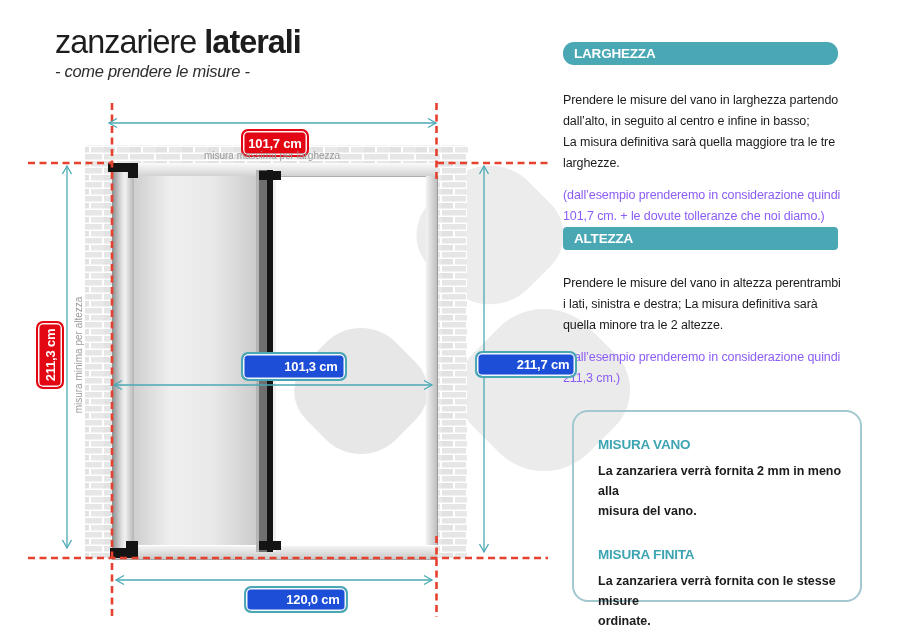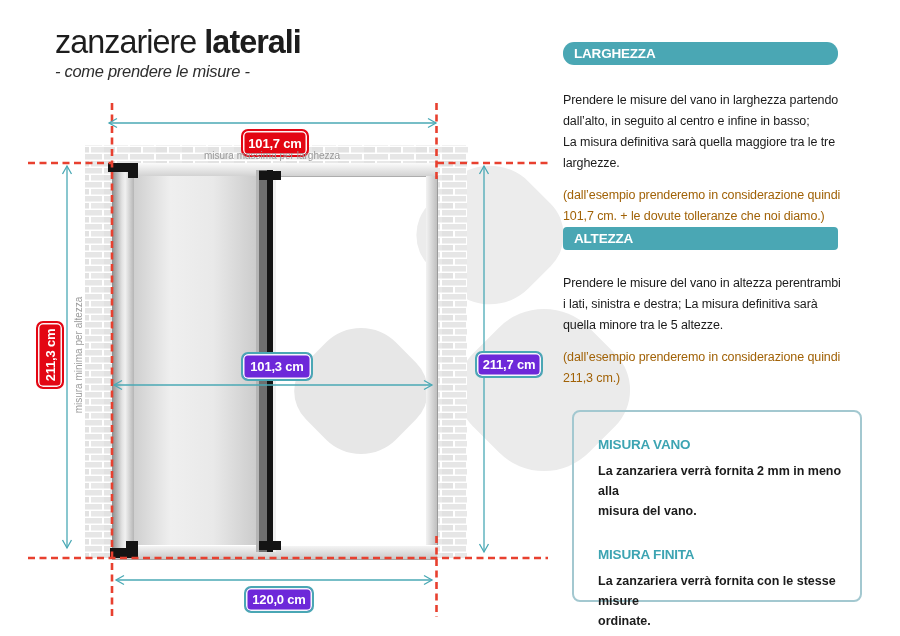"(dall’esempio prenderemo in" .para .note { color: #a16207 -> #8b5cf6 }
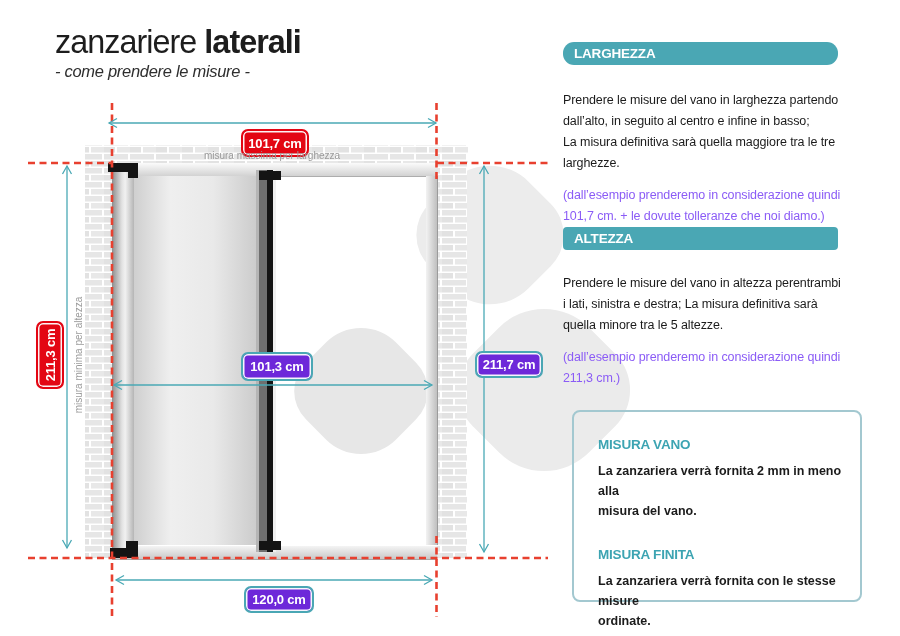"Prendere le misure del vano in altezza" span { text: 5 -> 2 }
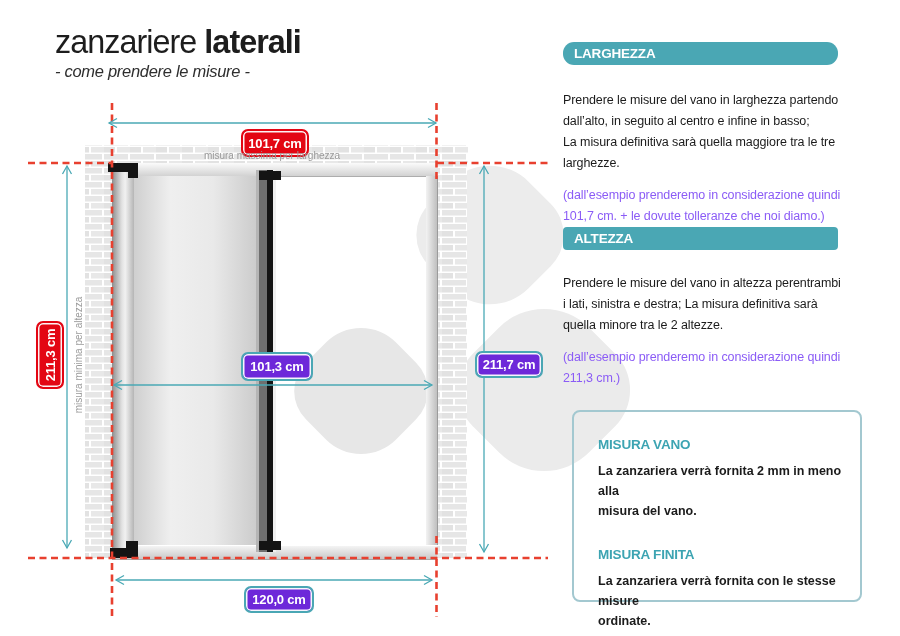"101,3 cm" .badge.teal { background: #6d28d9 -> #1d4ed8; padding-left: none -> 34px }
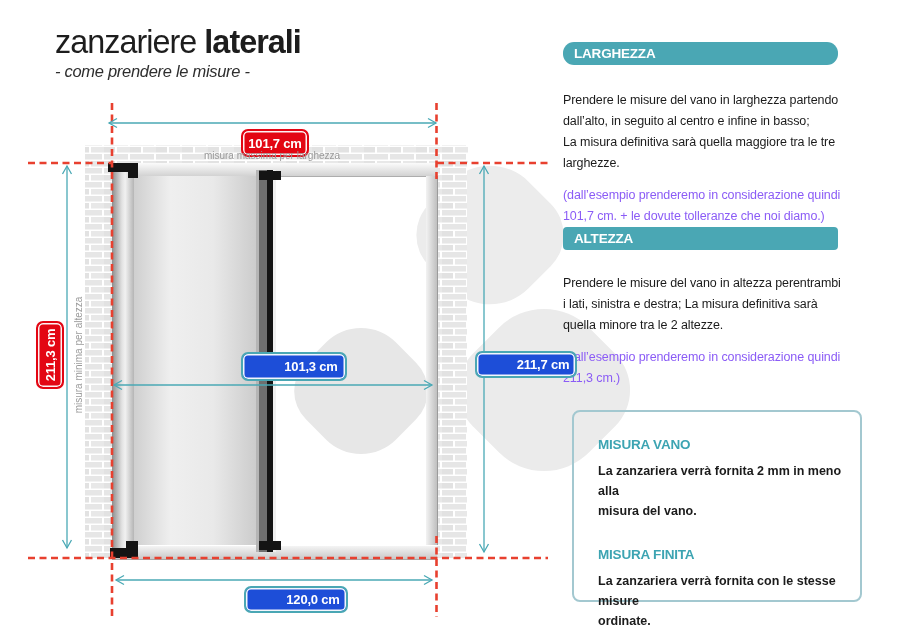"MISURA VANO" .info-box { border-radius: 8px -> 16px }
